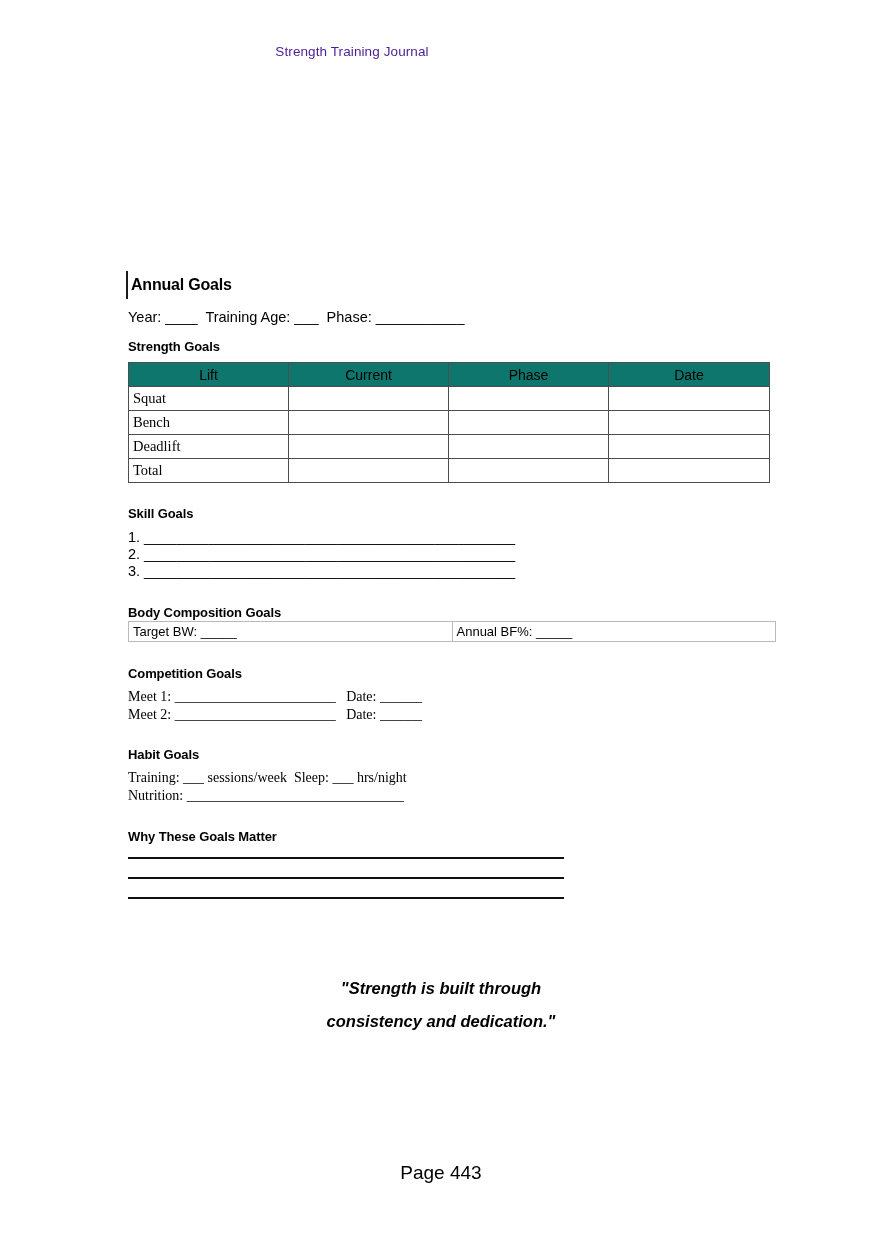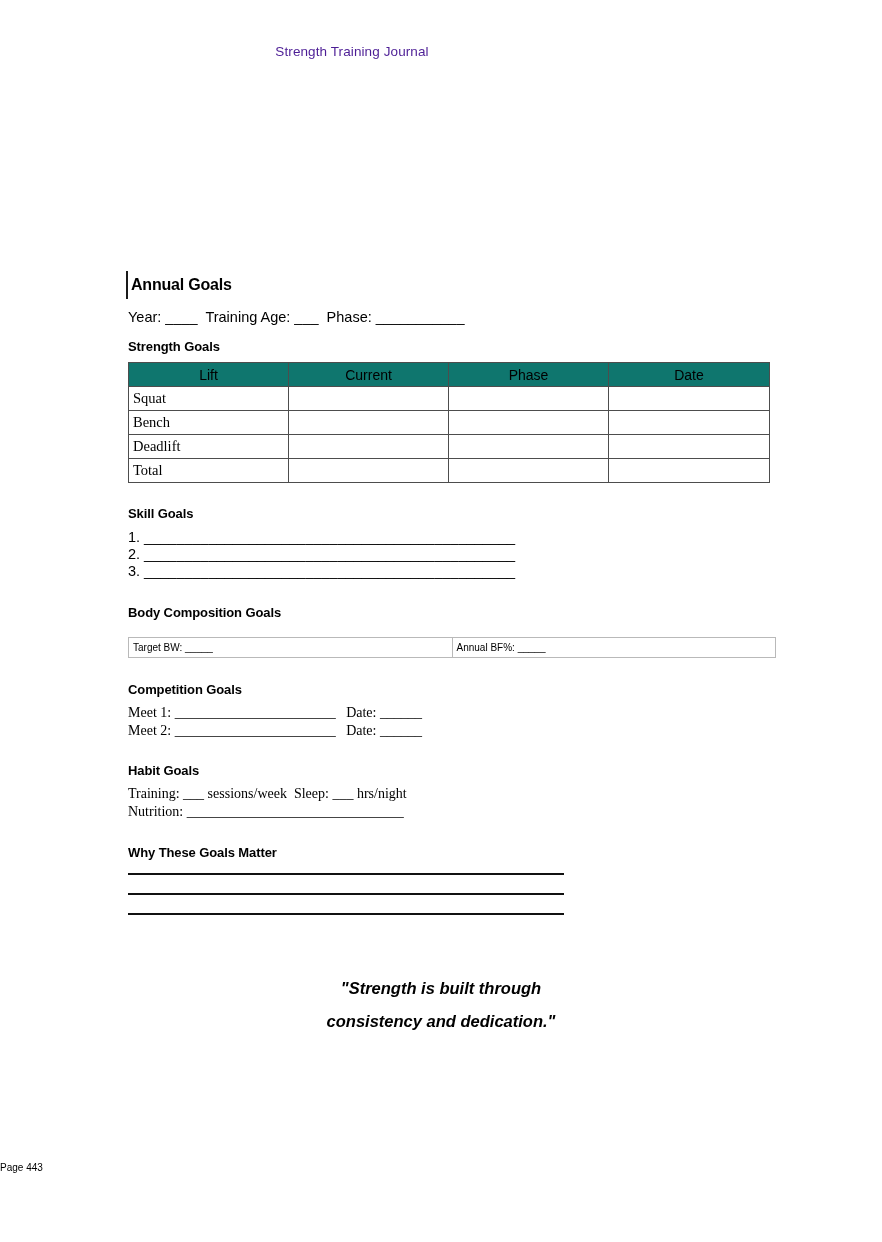"Target BW: _____" table.bodycomp-table { font-size: 10px -> 13px; margin-top: 17px -> 1px }
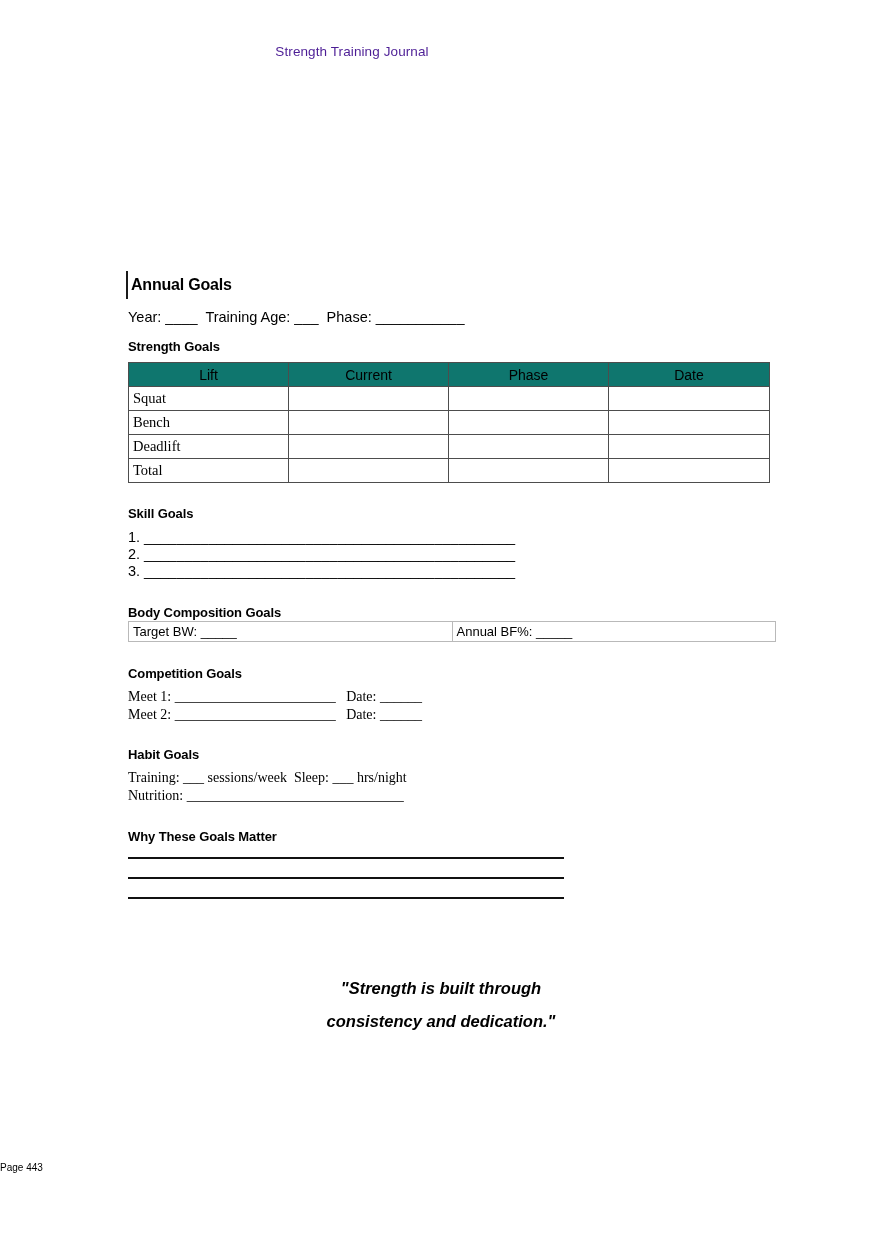"Page 443" .footer { font-size: 10px -> 19px; text-align: left -> center }
